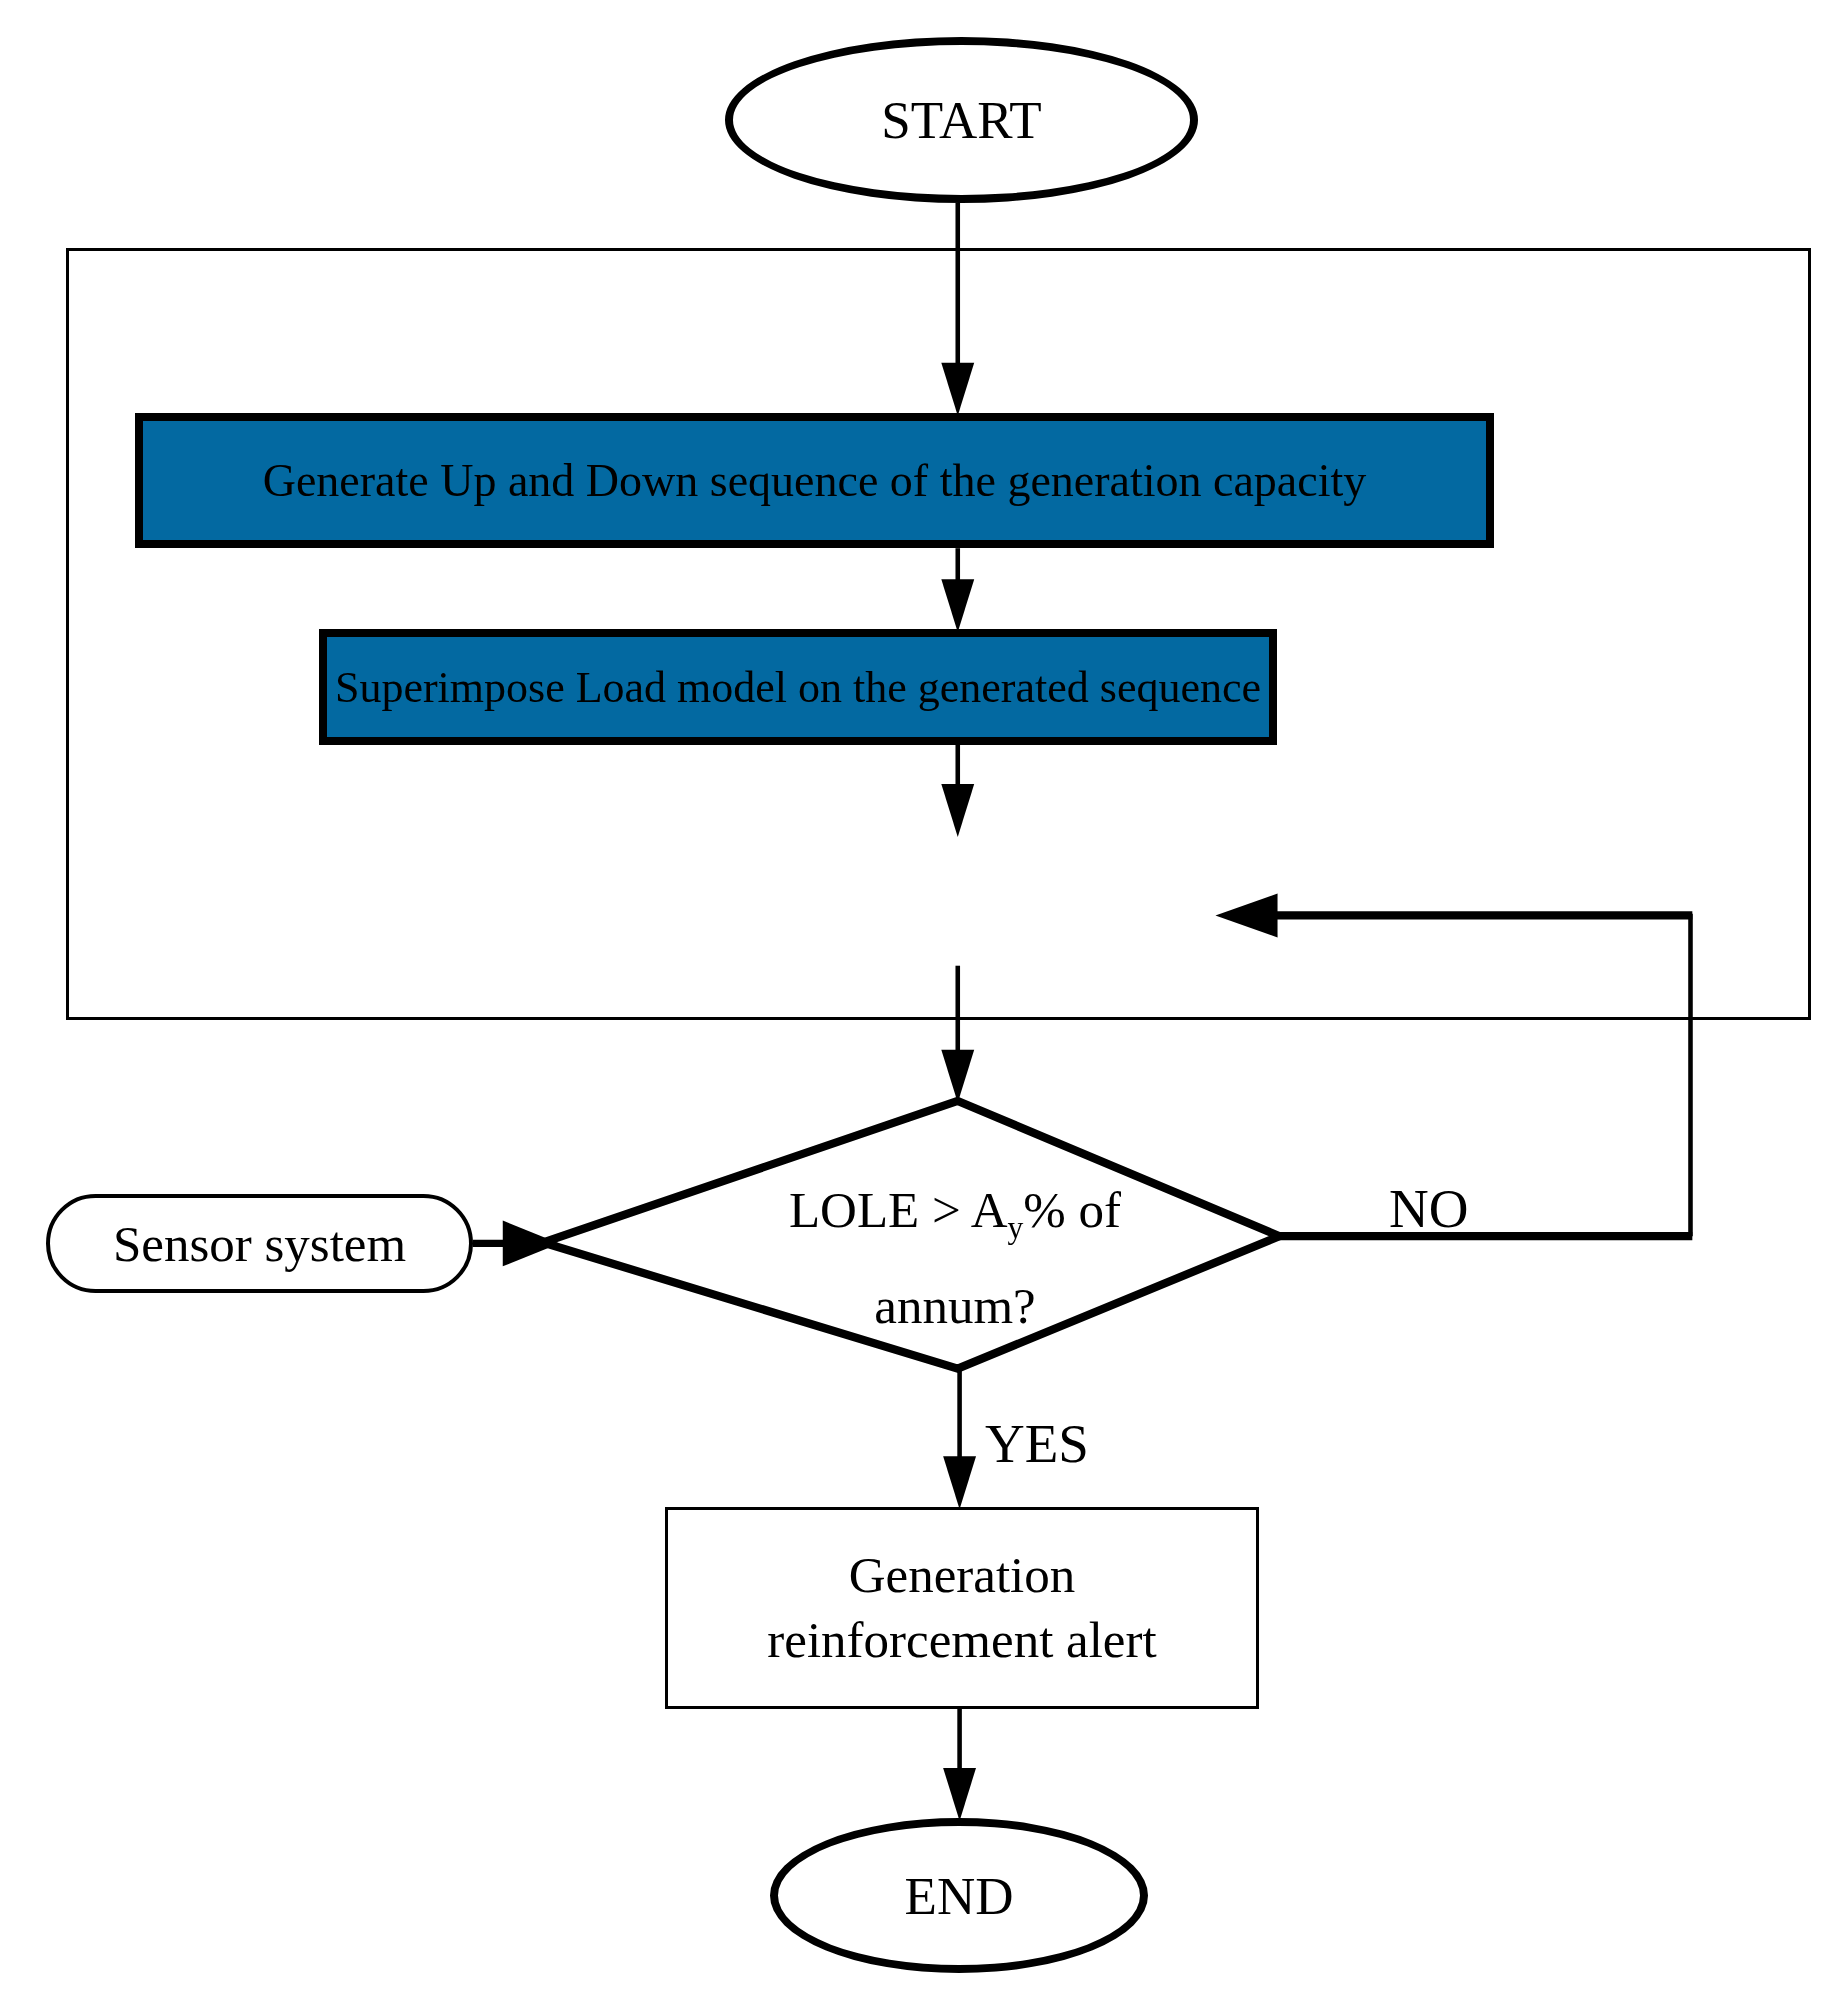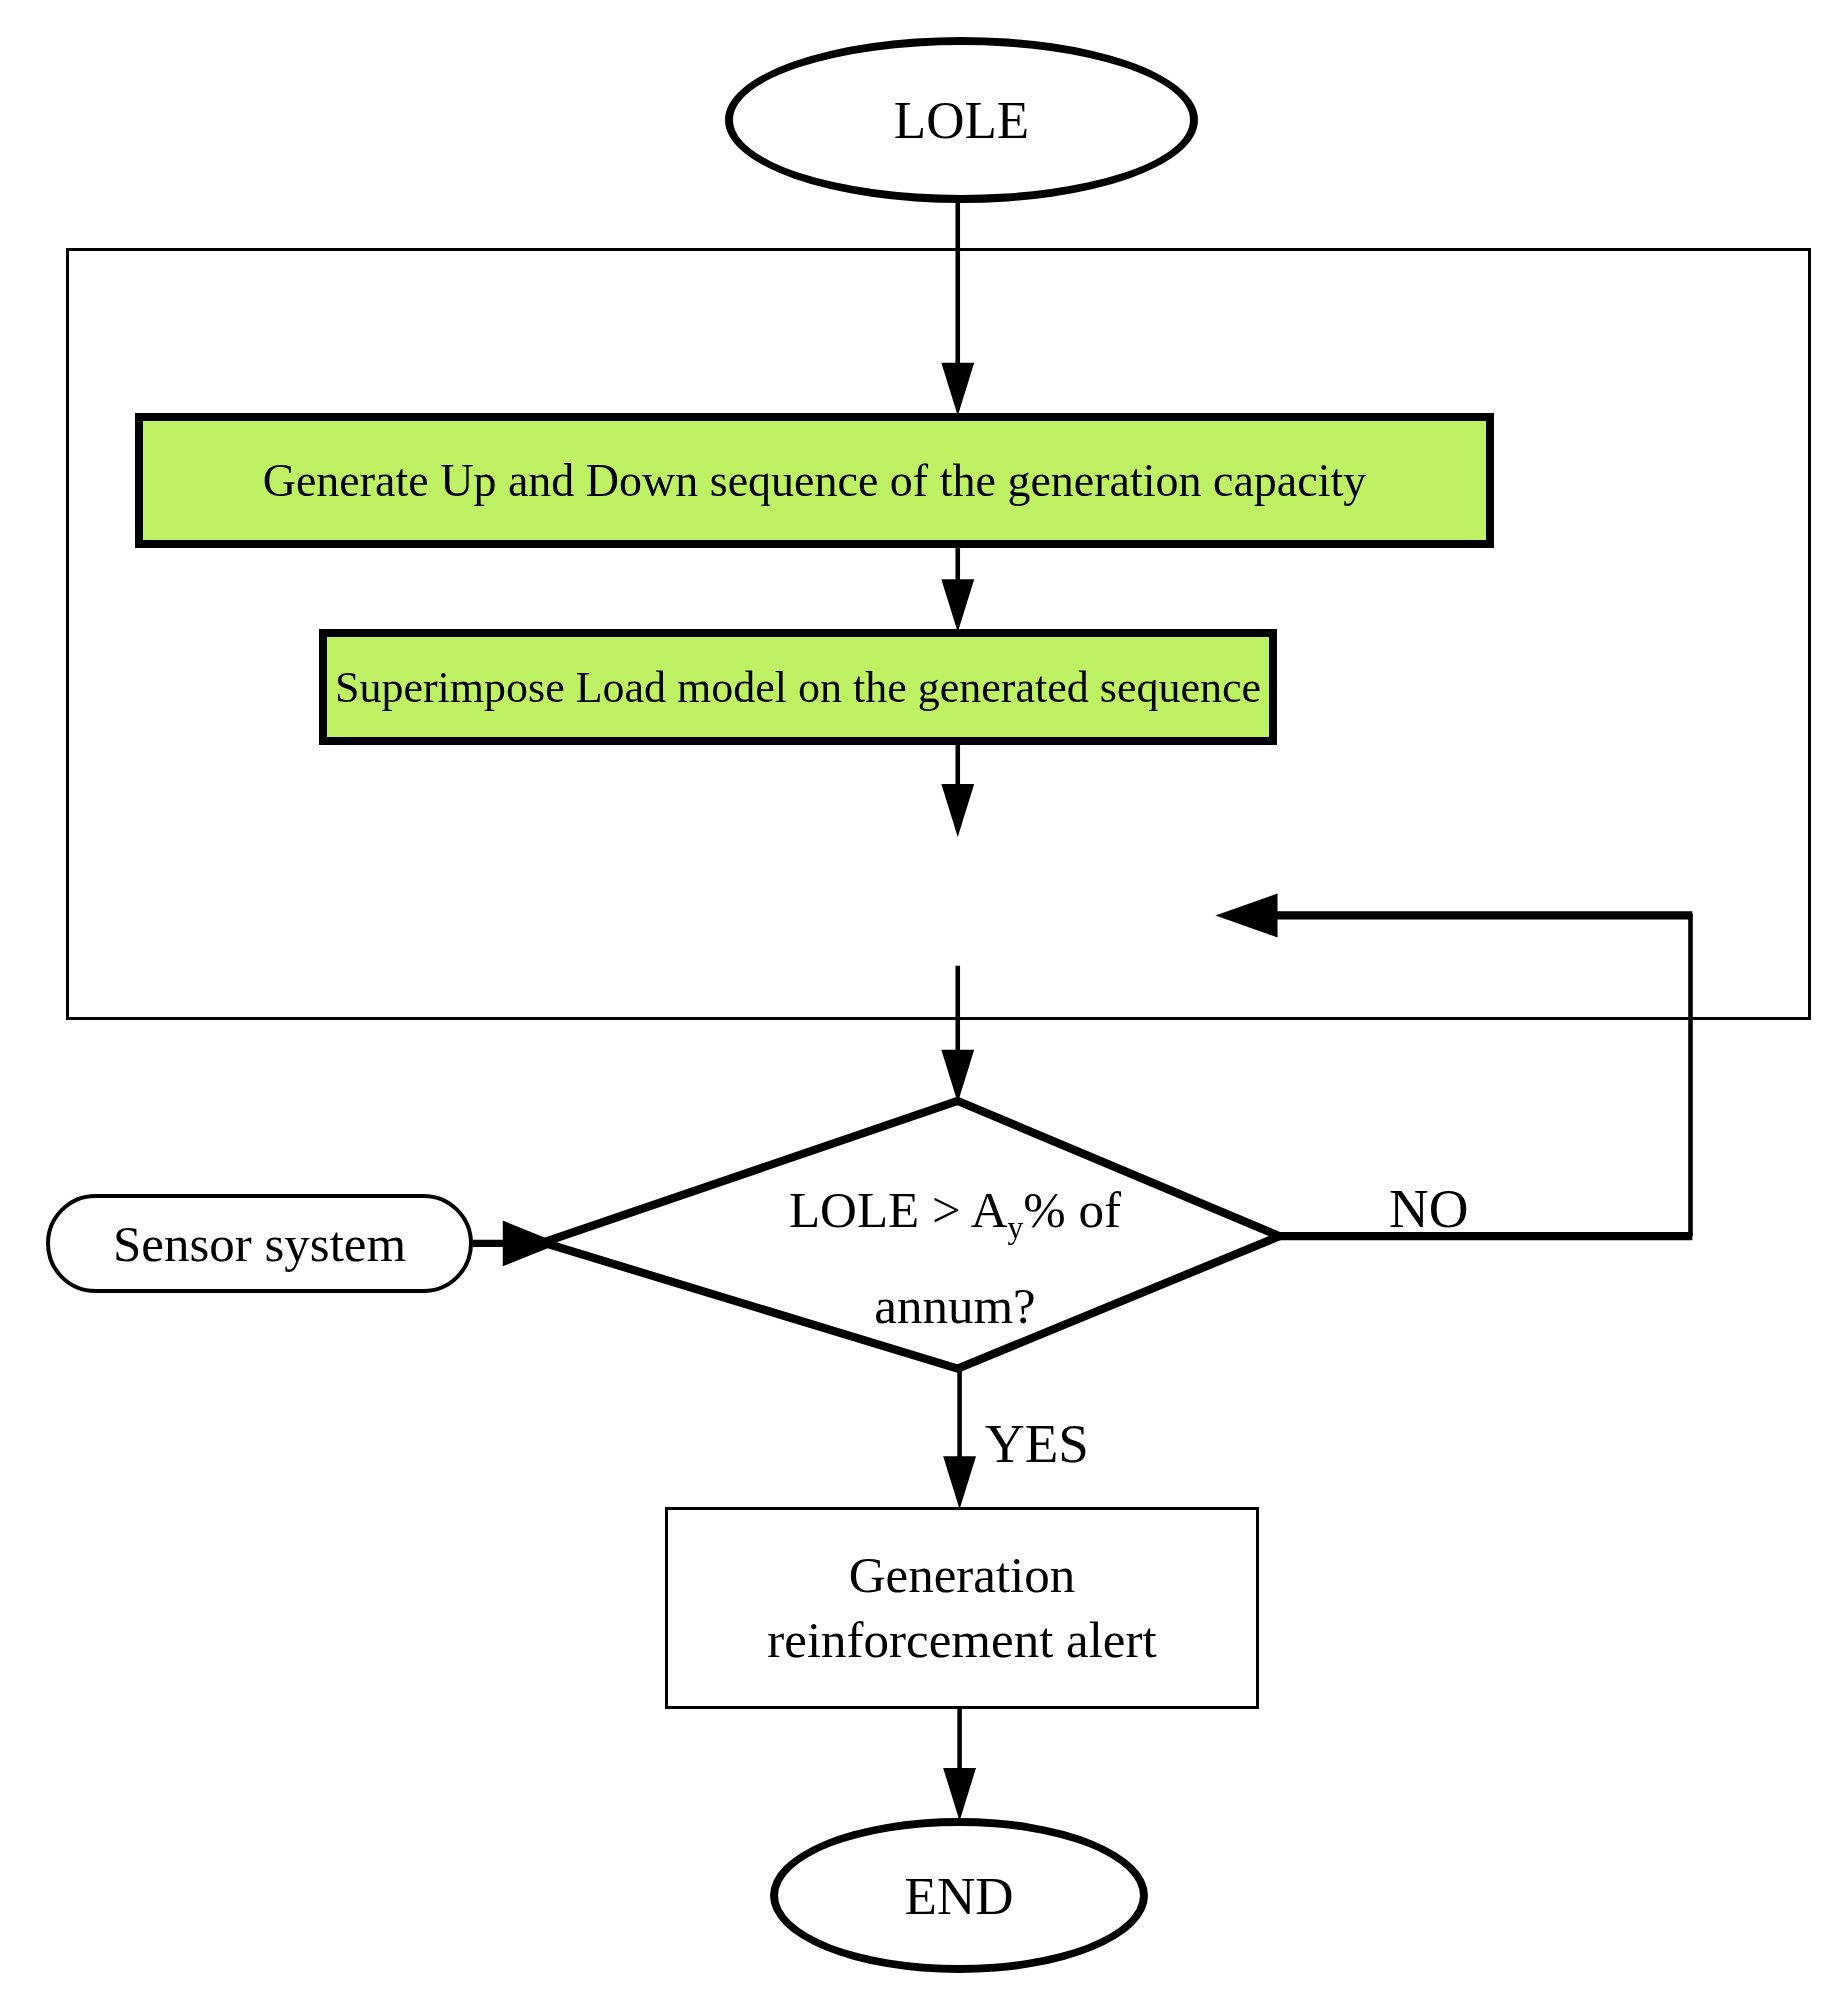"LOLE" span { text: LOLE -> START }
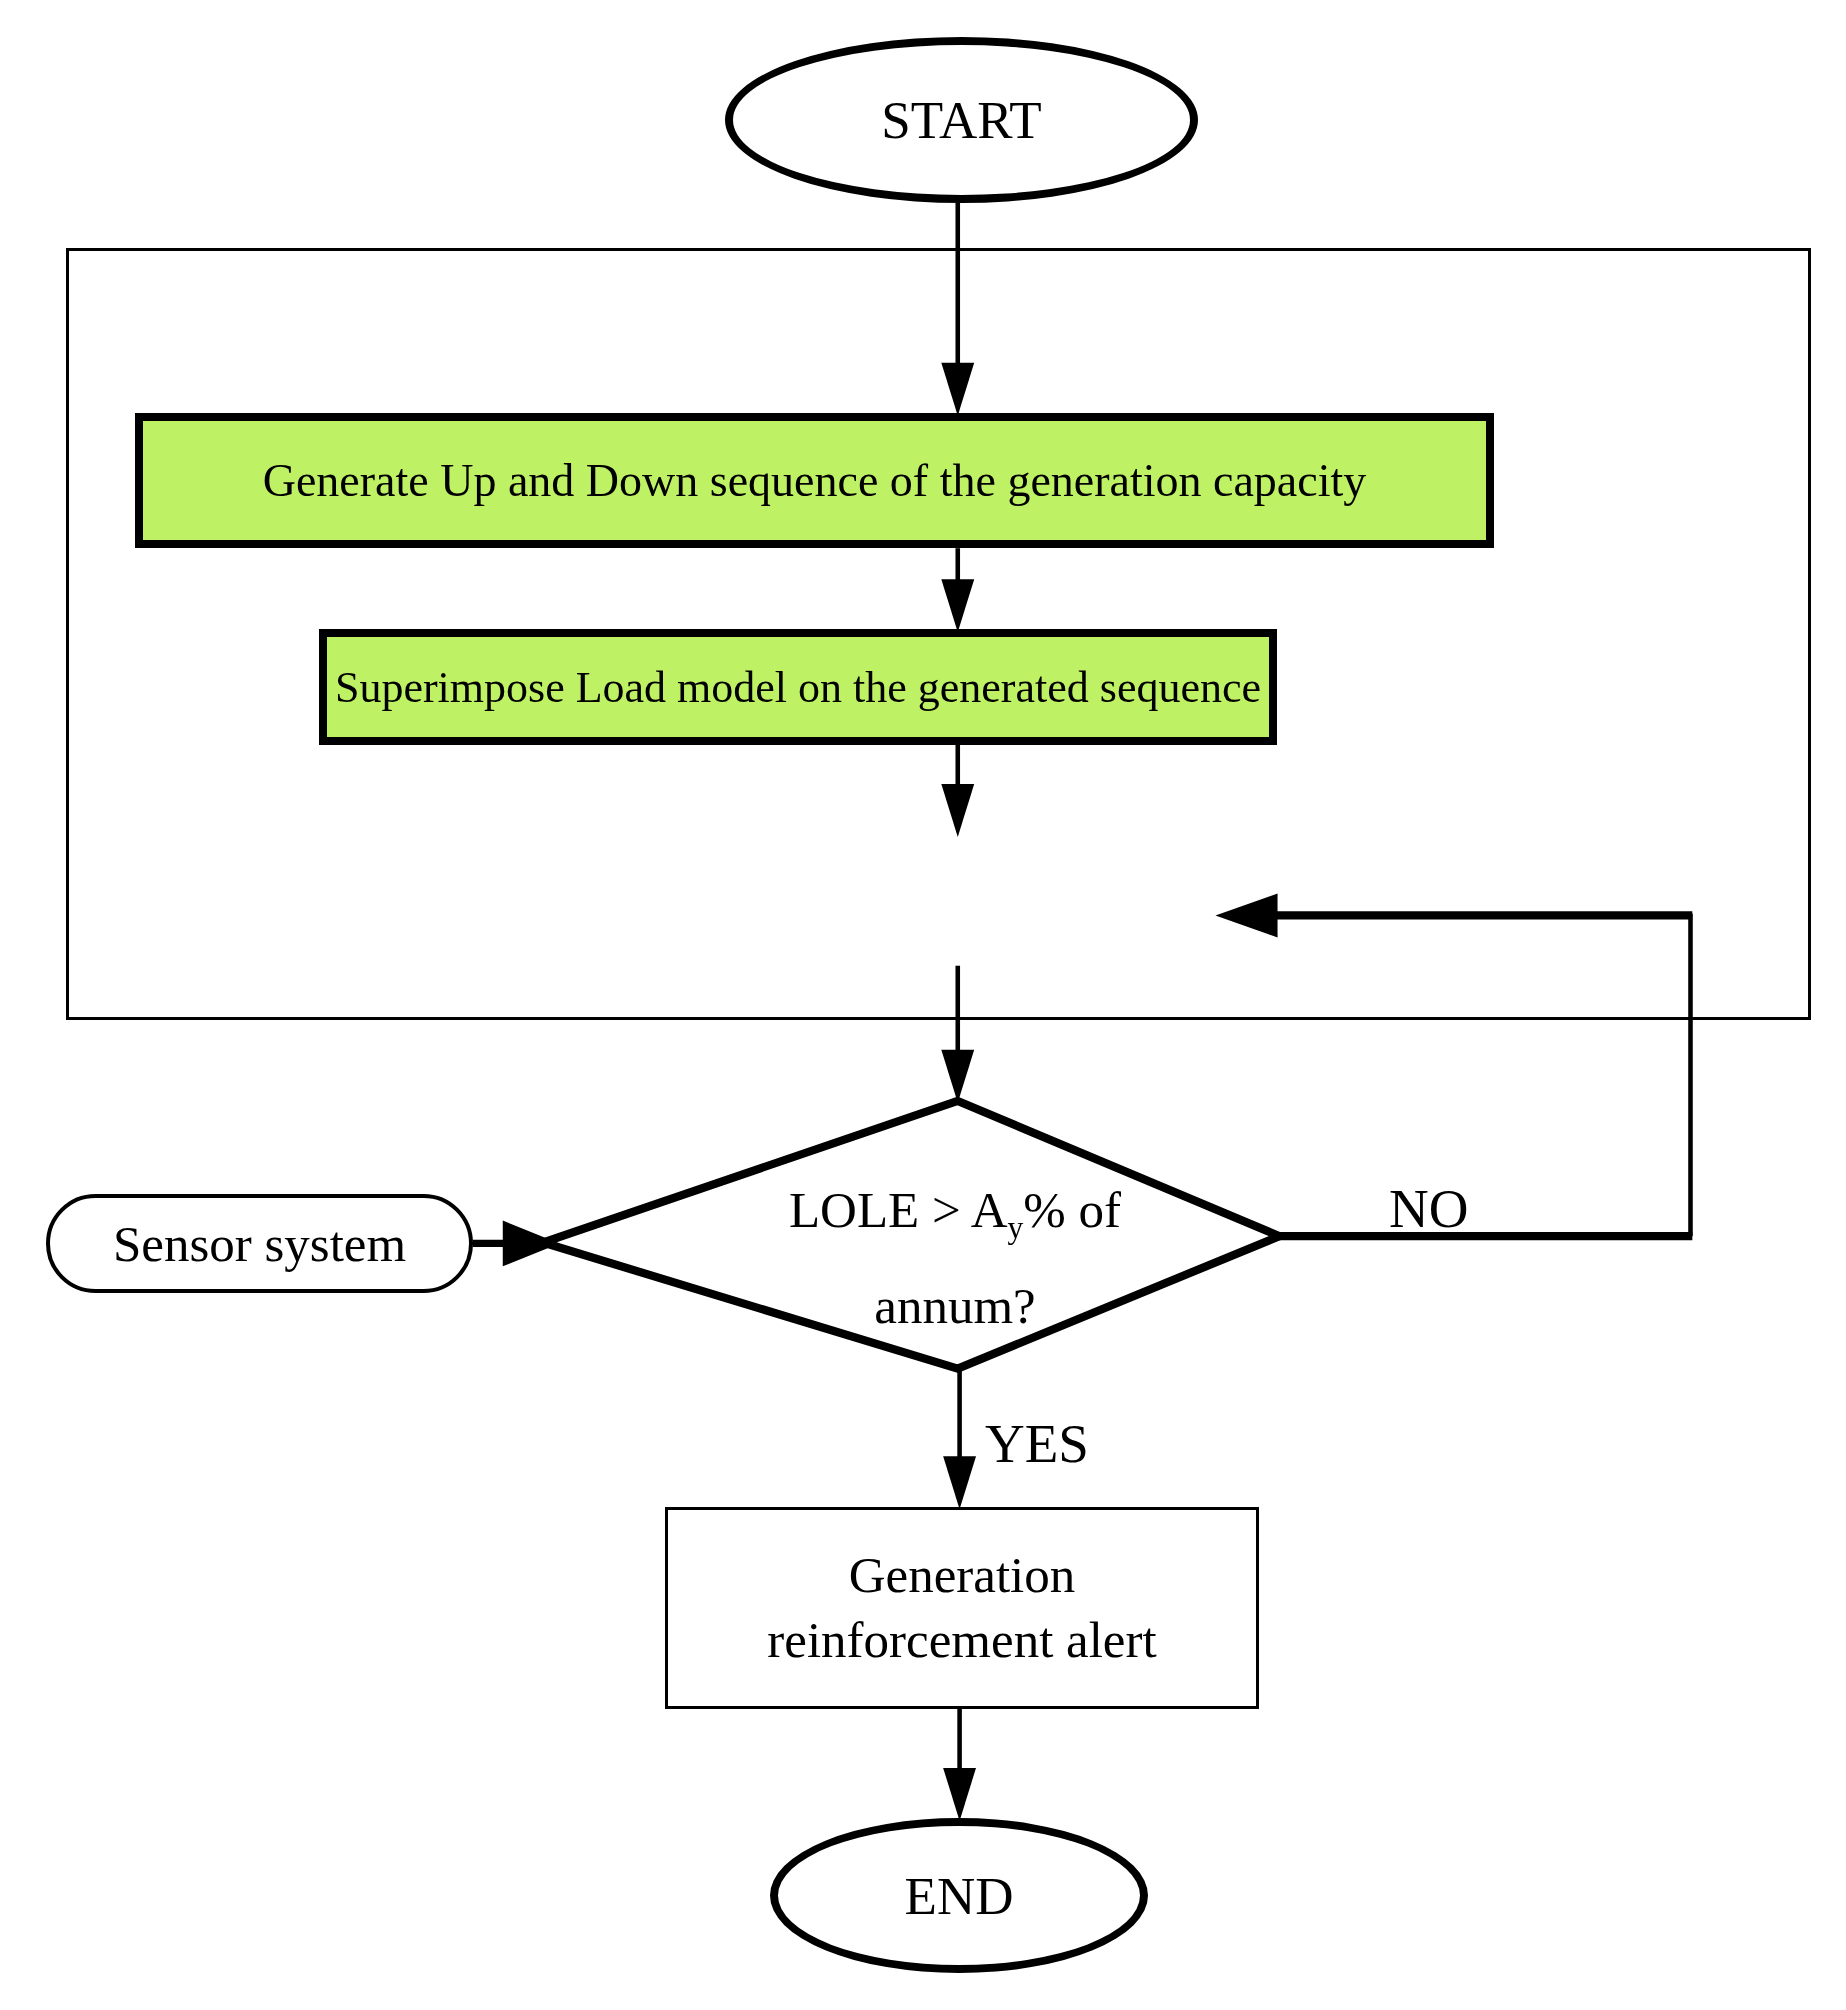"Generate Up and Down sequence" .proc { background: #bef264 -> #0369a1 }
